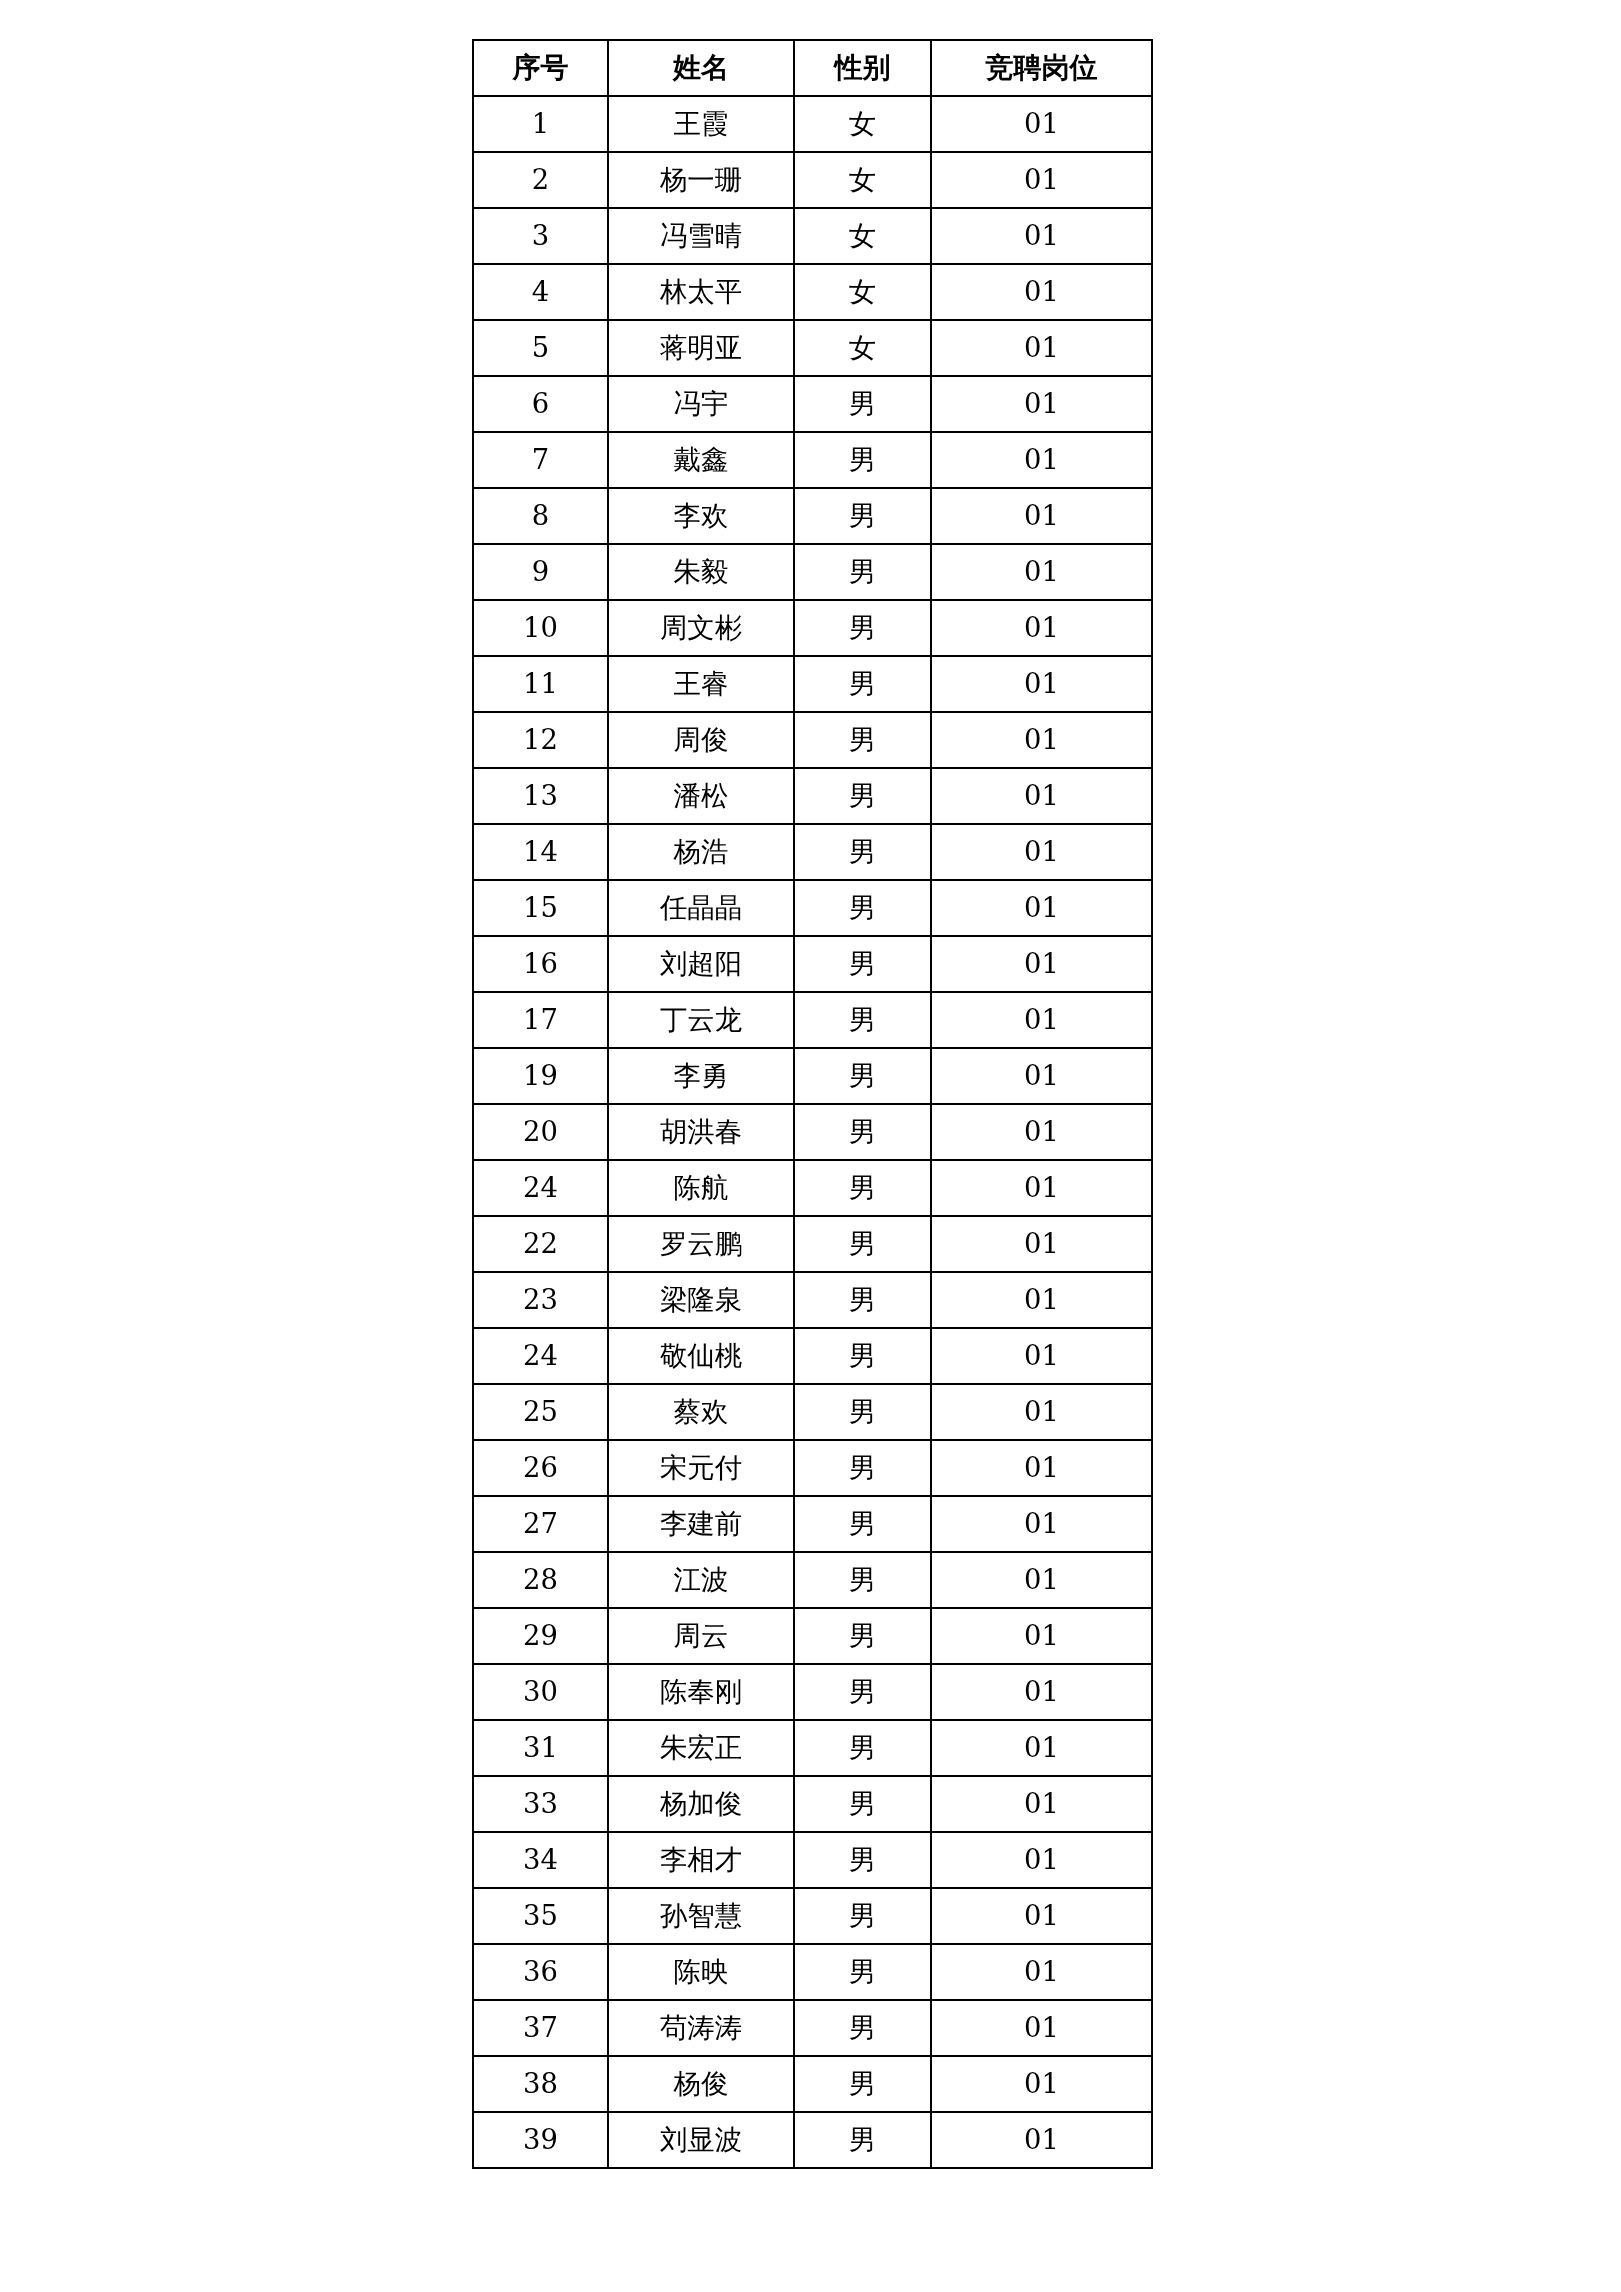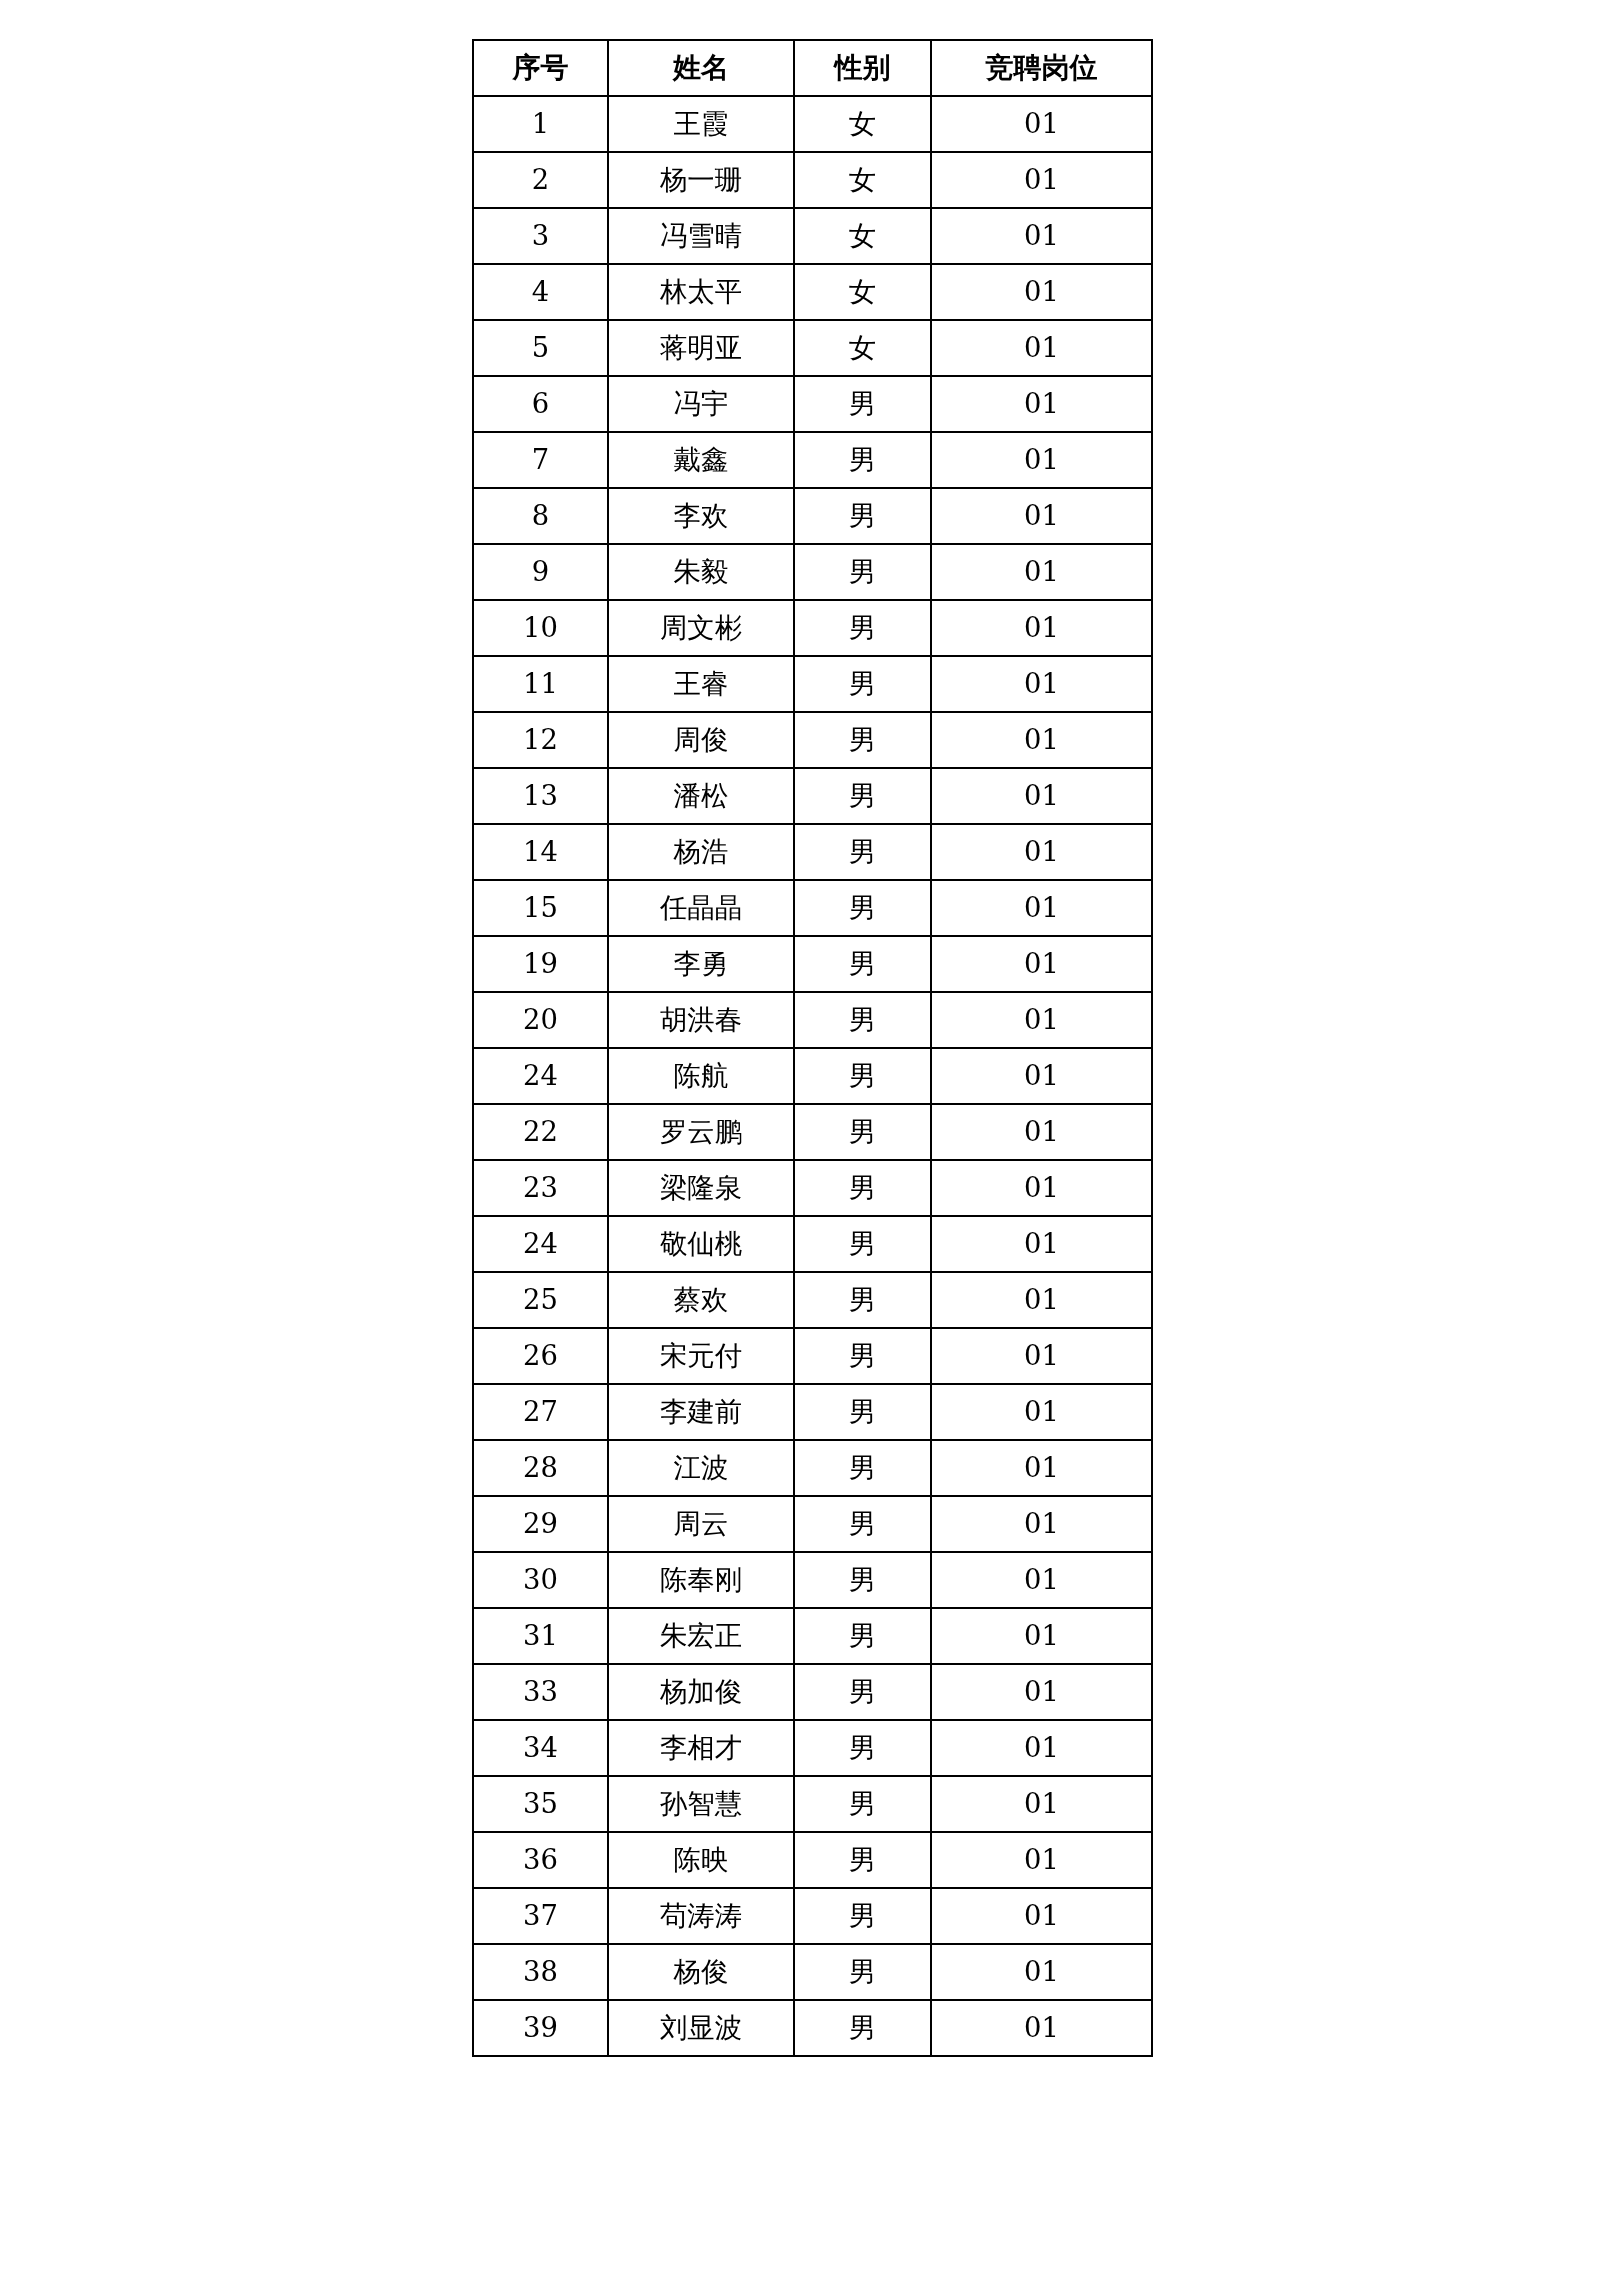"16" tr { html: none -> <tr> <td>16</td> <td>刘超阳</td> <td>男</td> <td>01</td> </tr> }
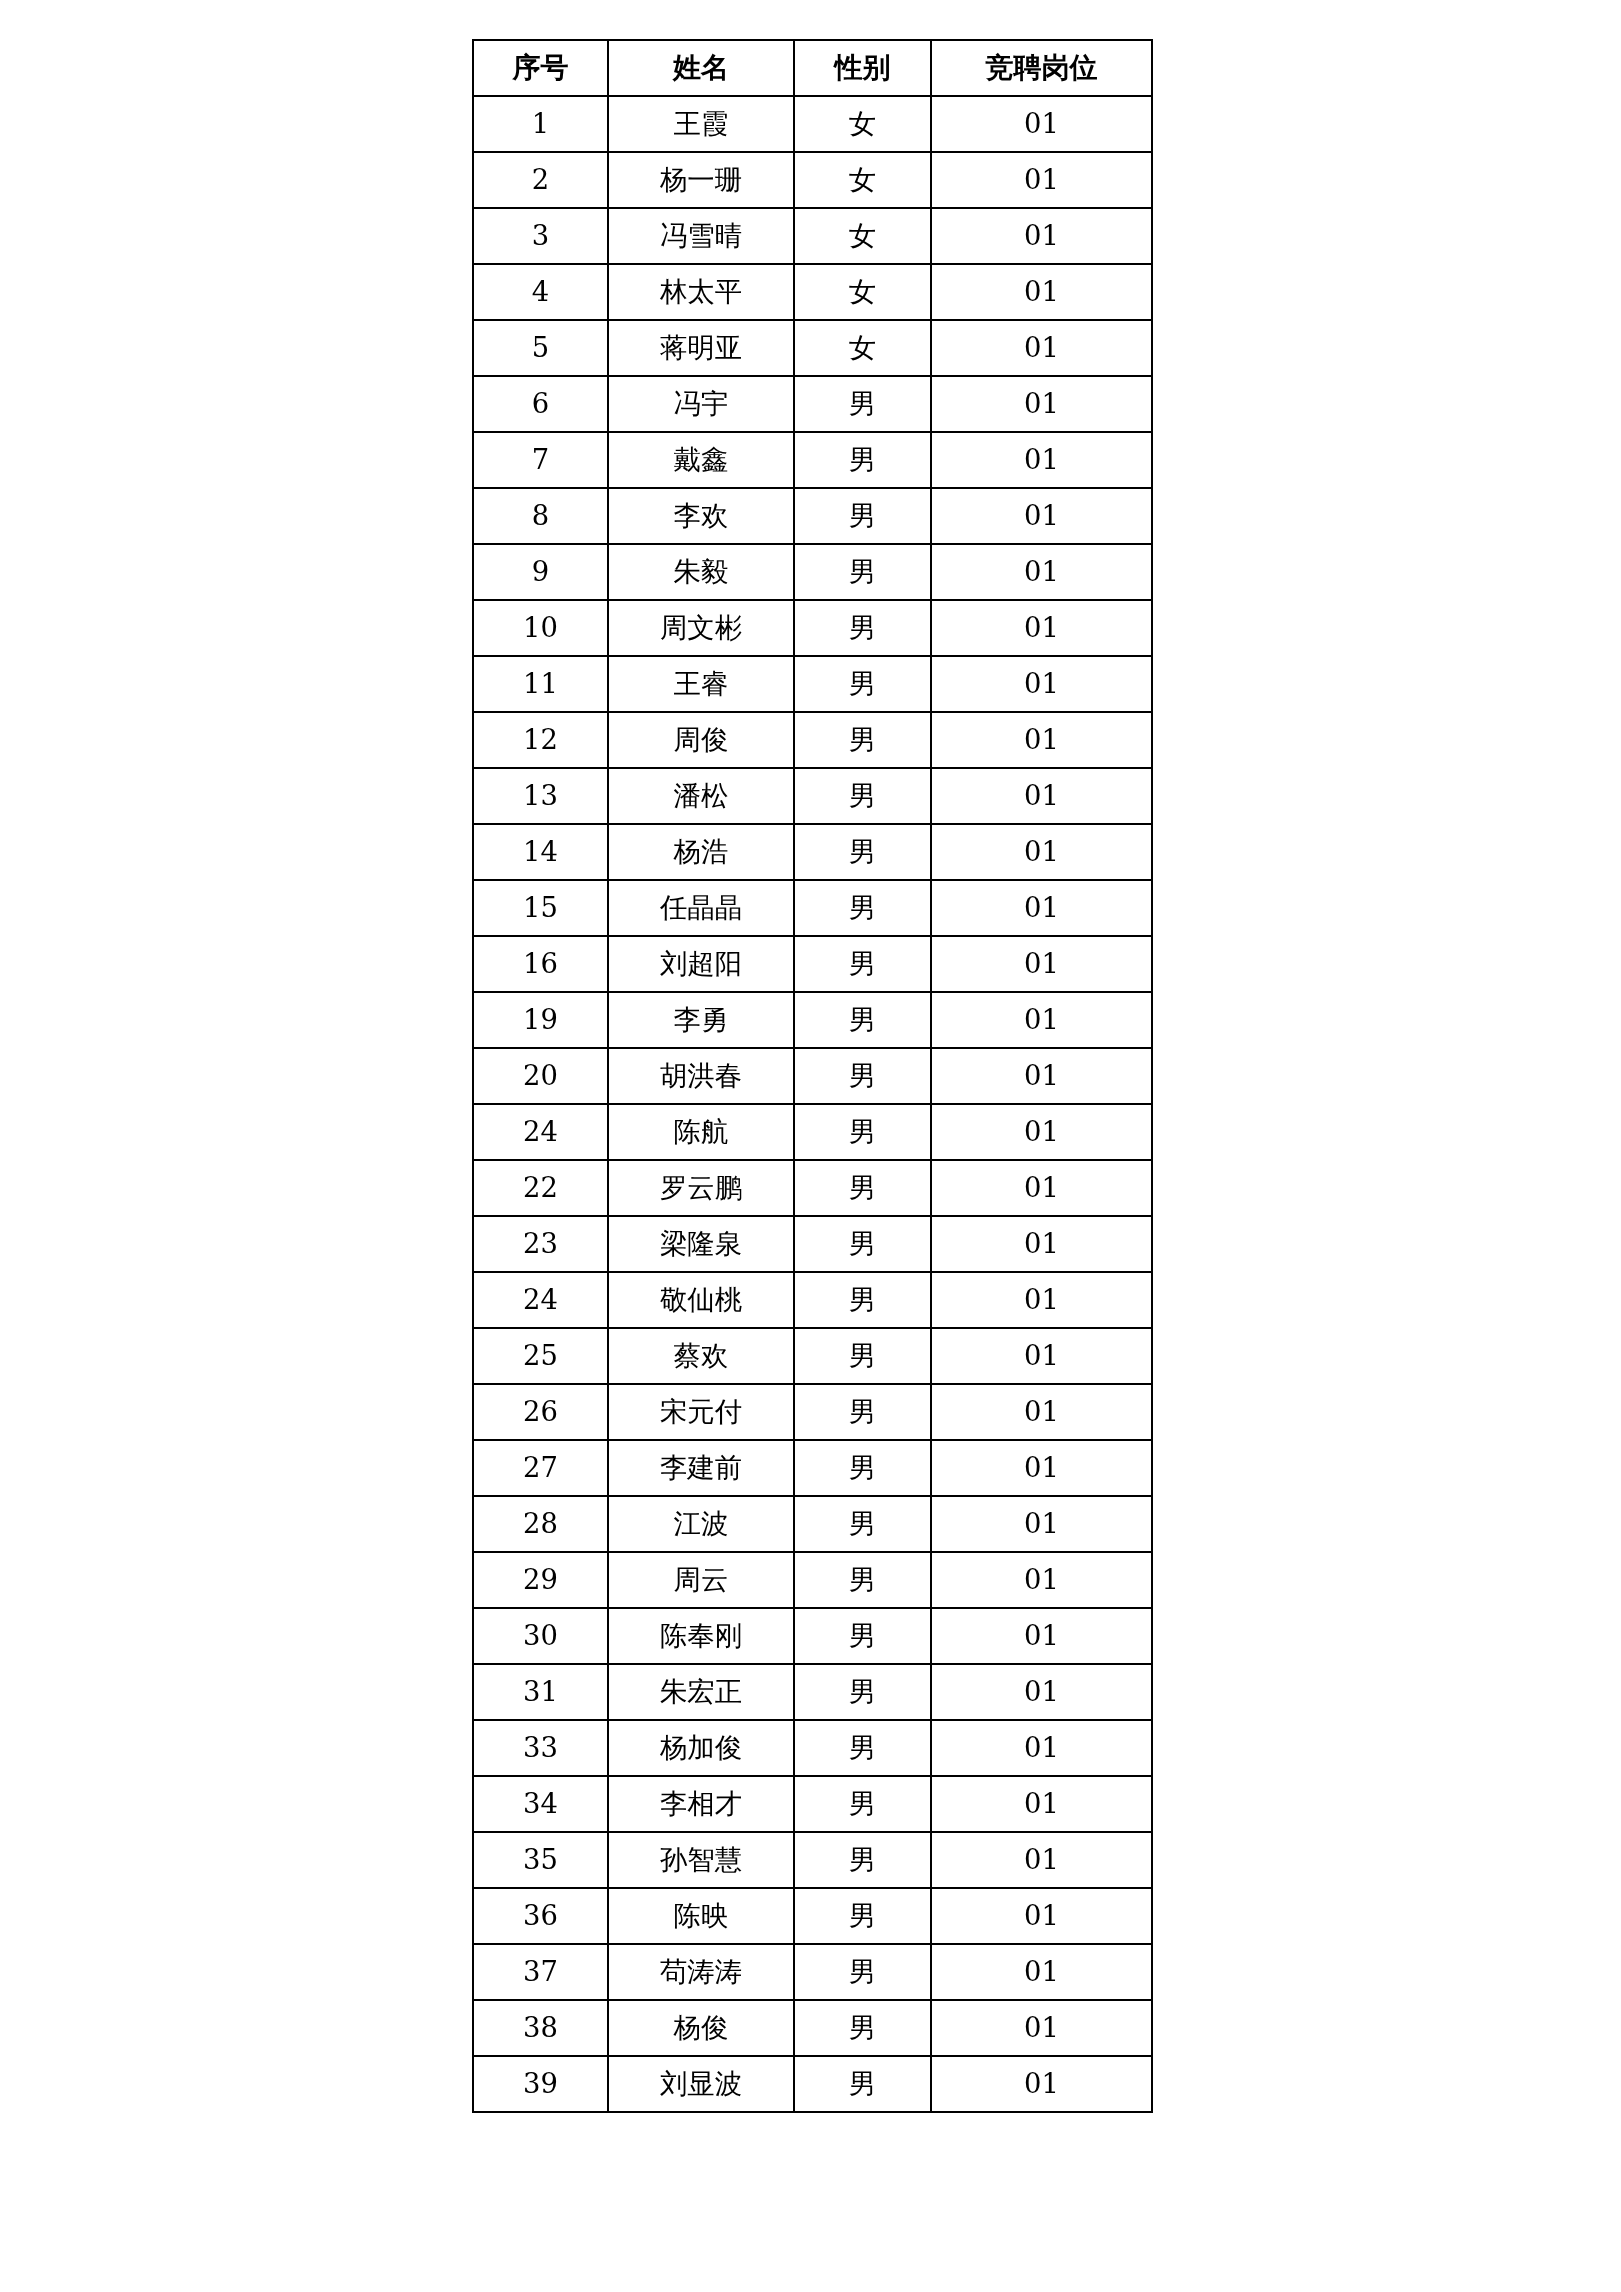"17" tr { html: none -> <tr> <td>17</td> <td>丁云龙</td> <td>男</td> <td>01</td> </tr> }
